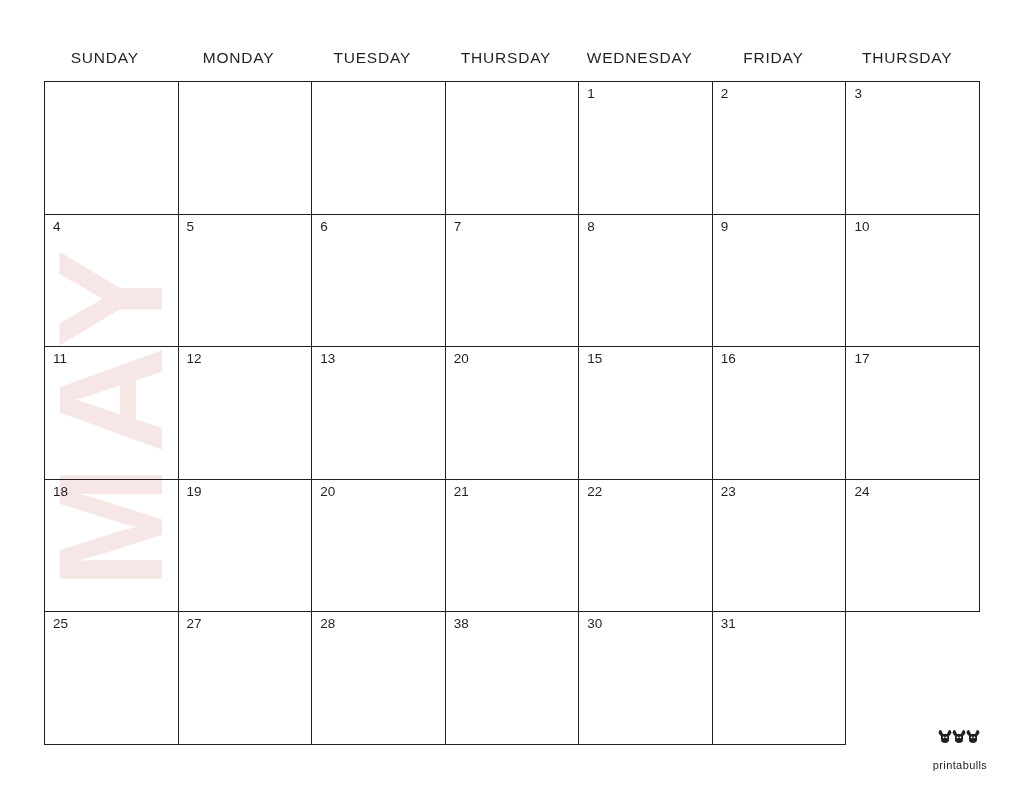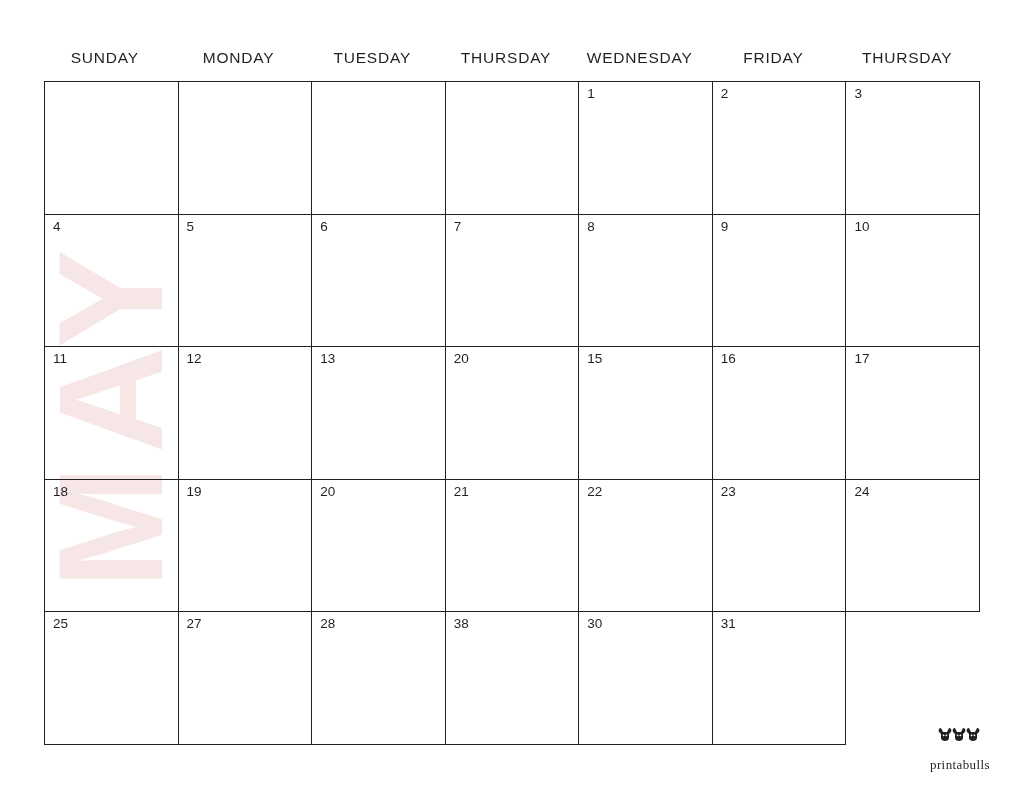"printabulls" .logo-text { font-family: Liberation Serif, serif -> Liberation Sans, sans-serif; font-size: 13px -> 11px }
